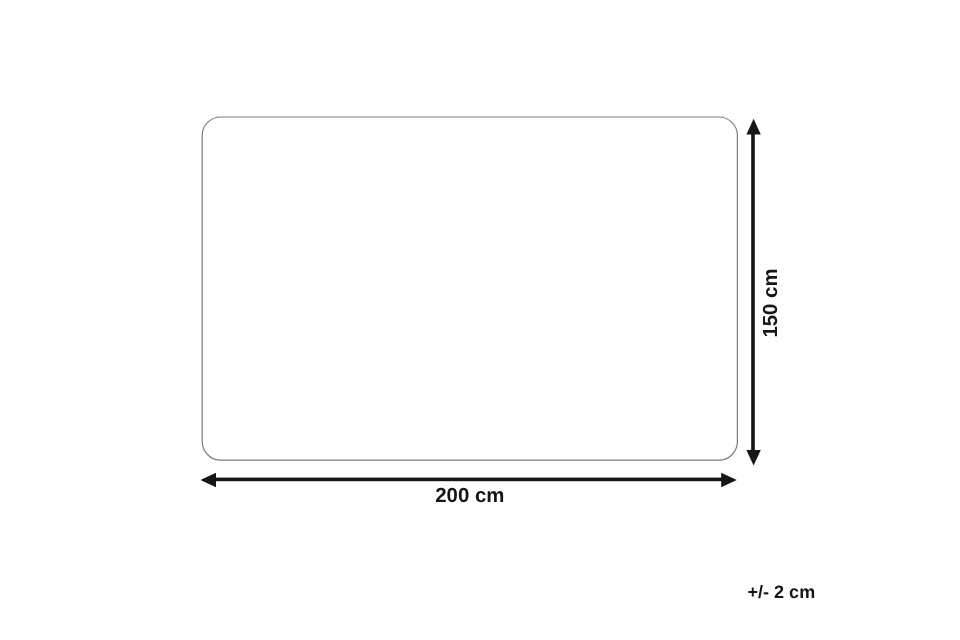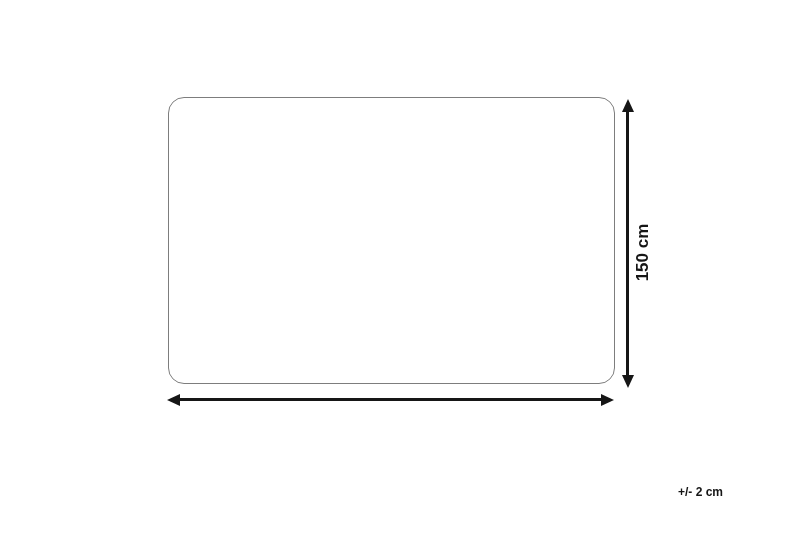"200 cm" div.label { html: none -> <div>200 cm</div> }
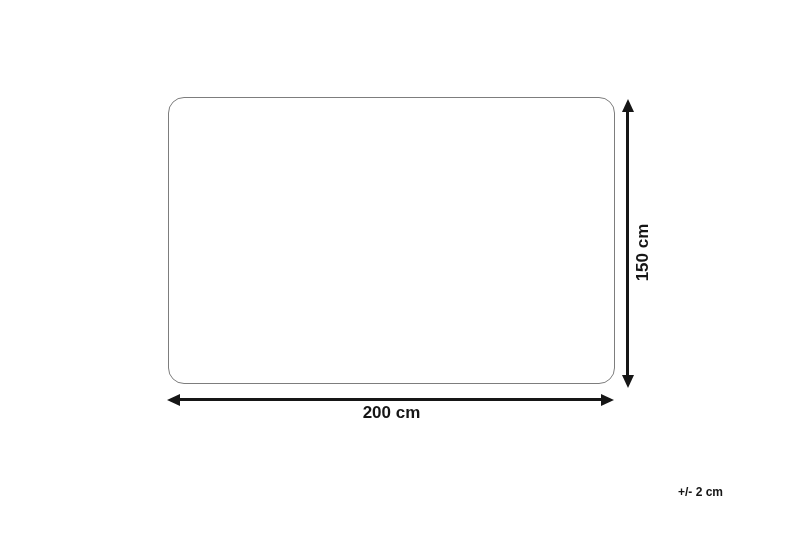"+/- 2 cm" .label-tolerance { font-size: 12px -> 15px; text-align: right -> left }
